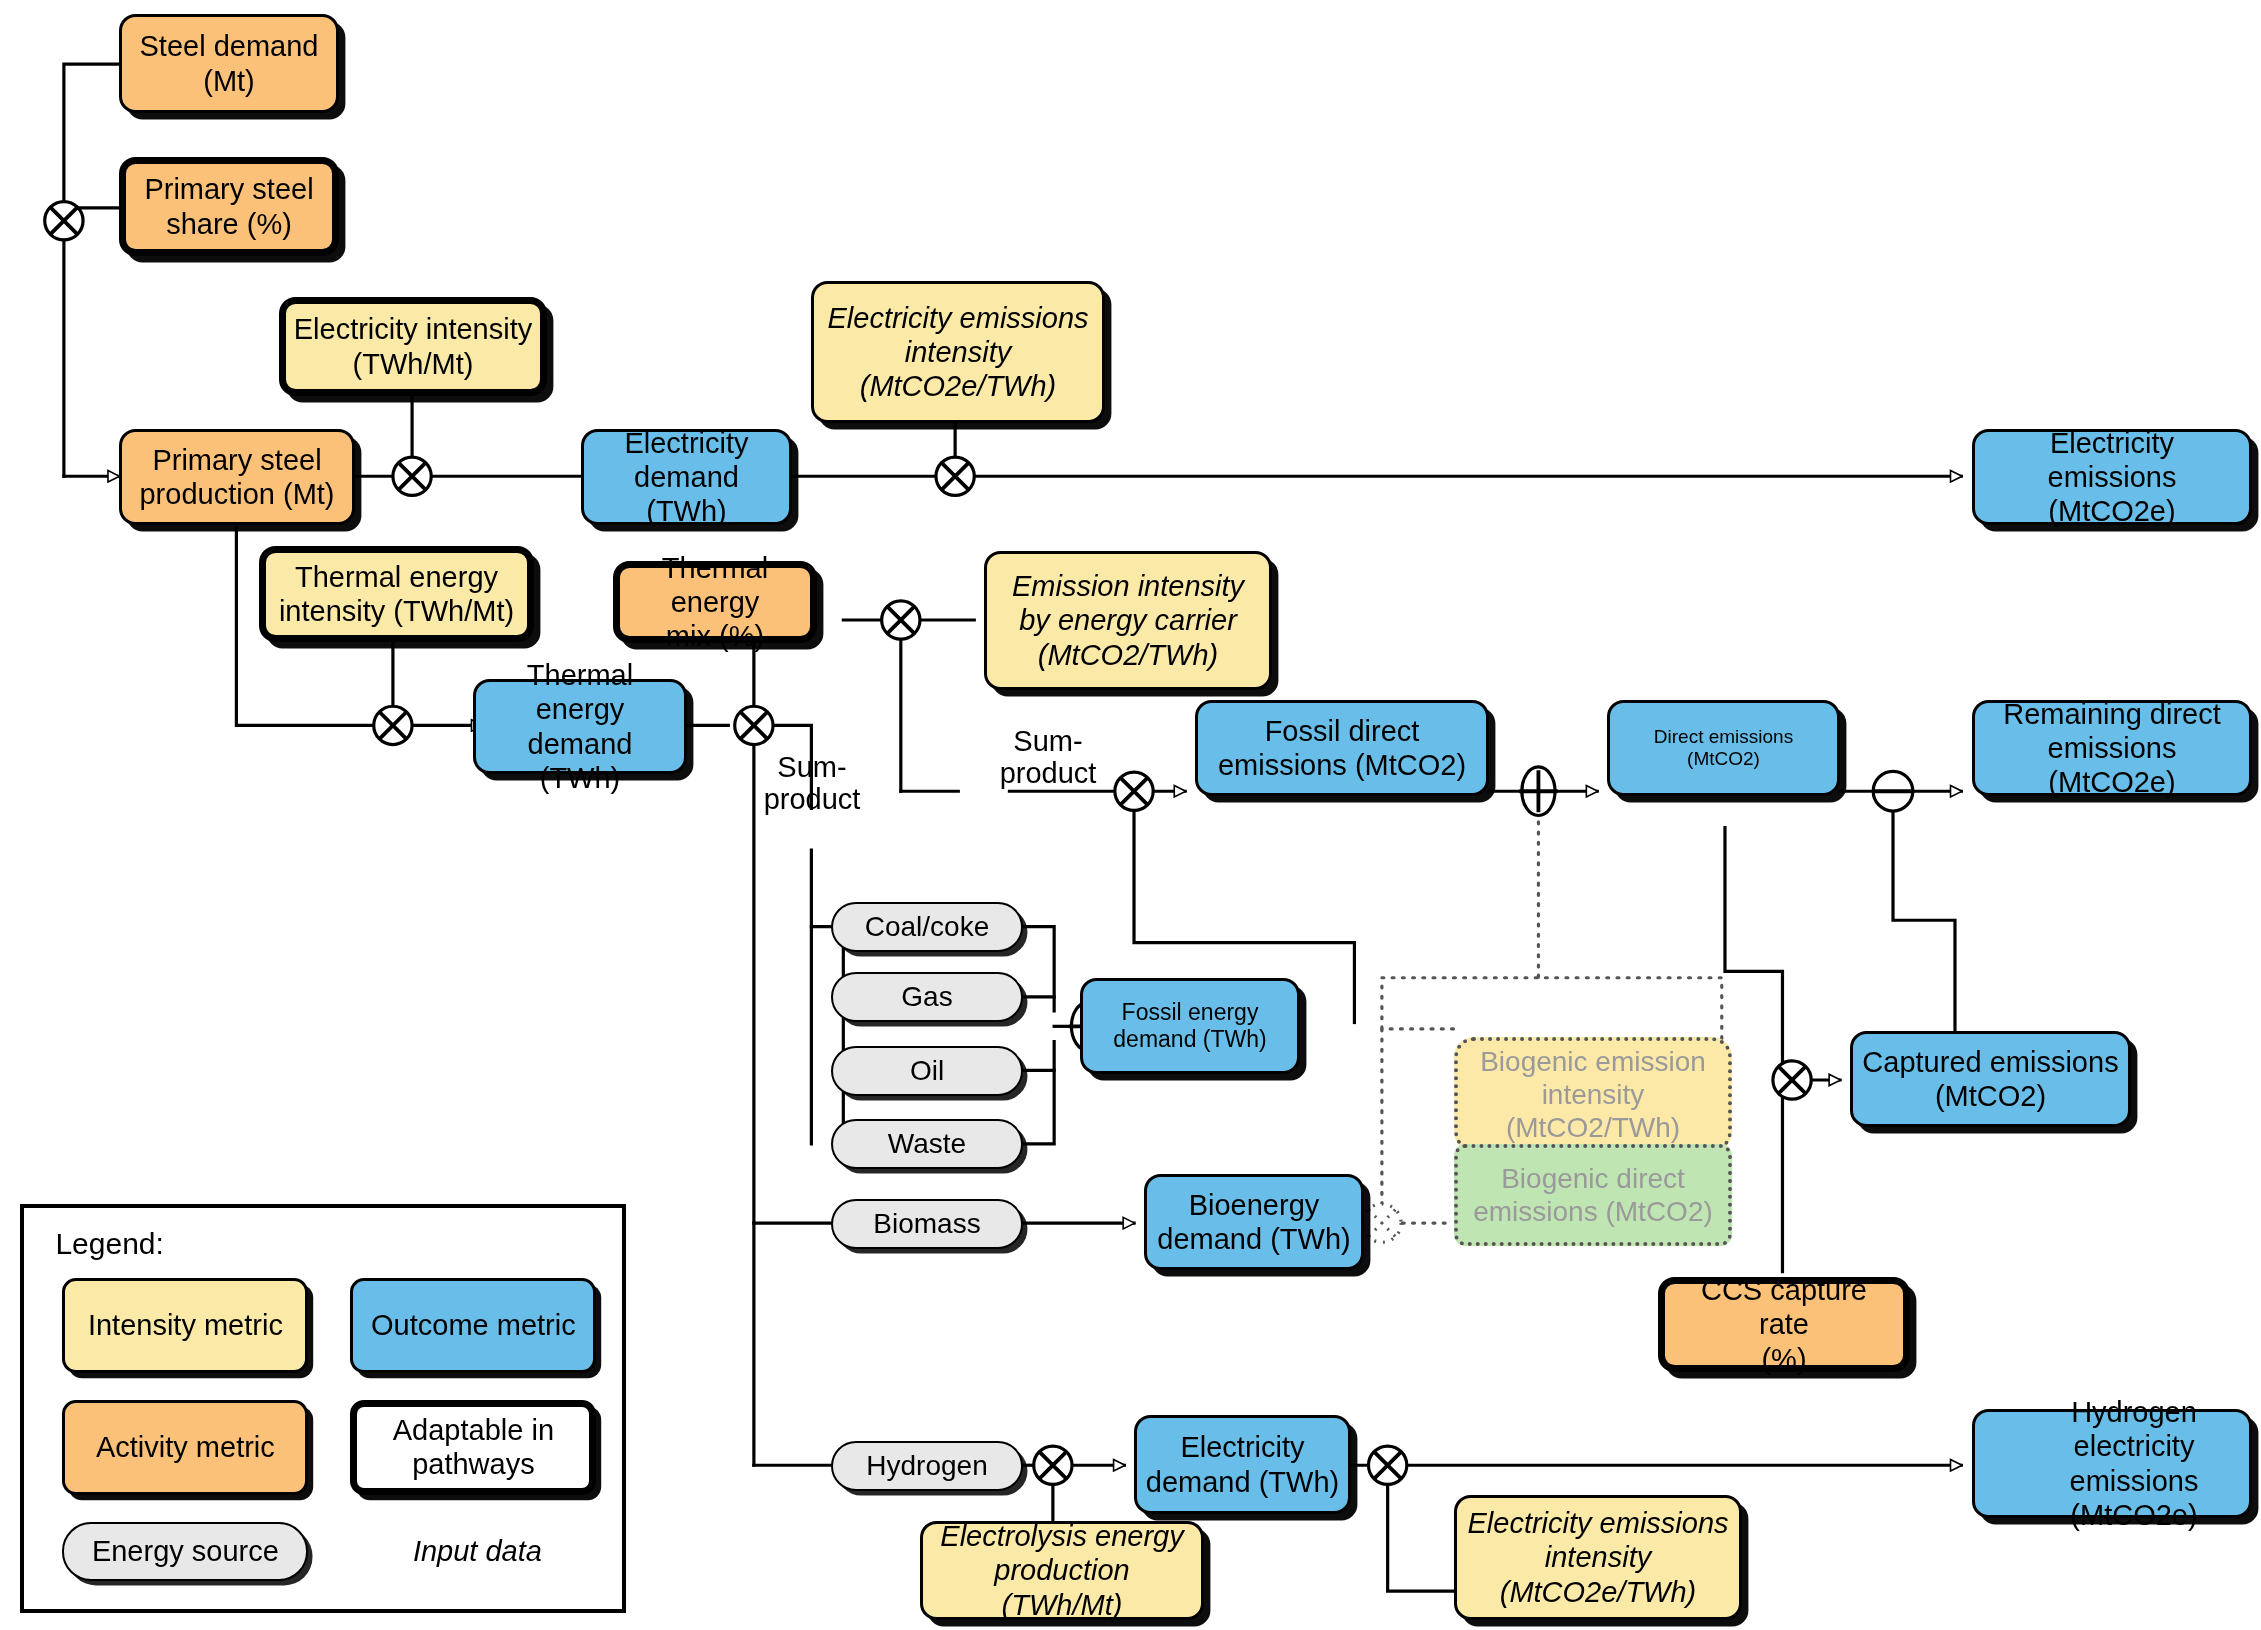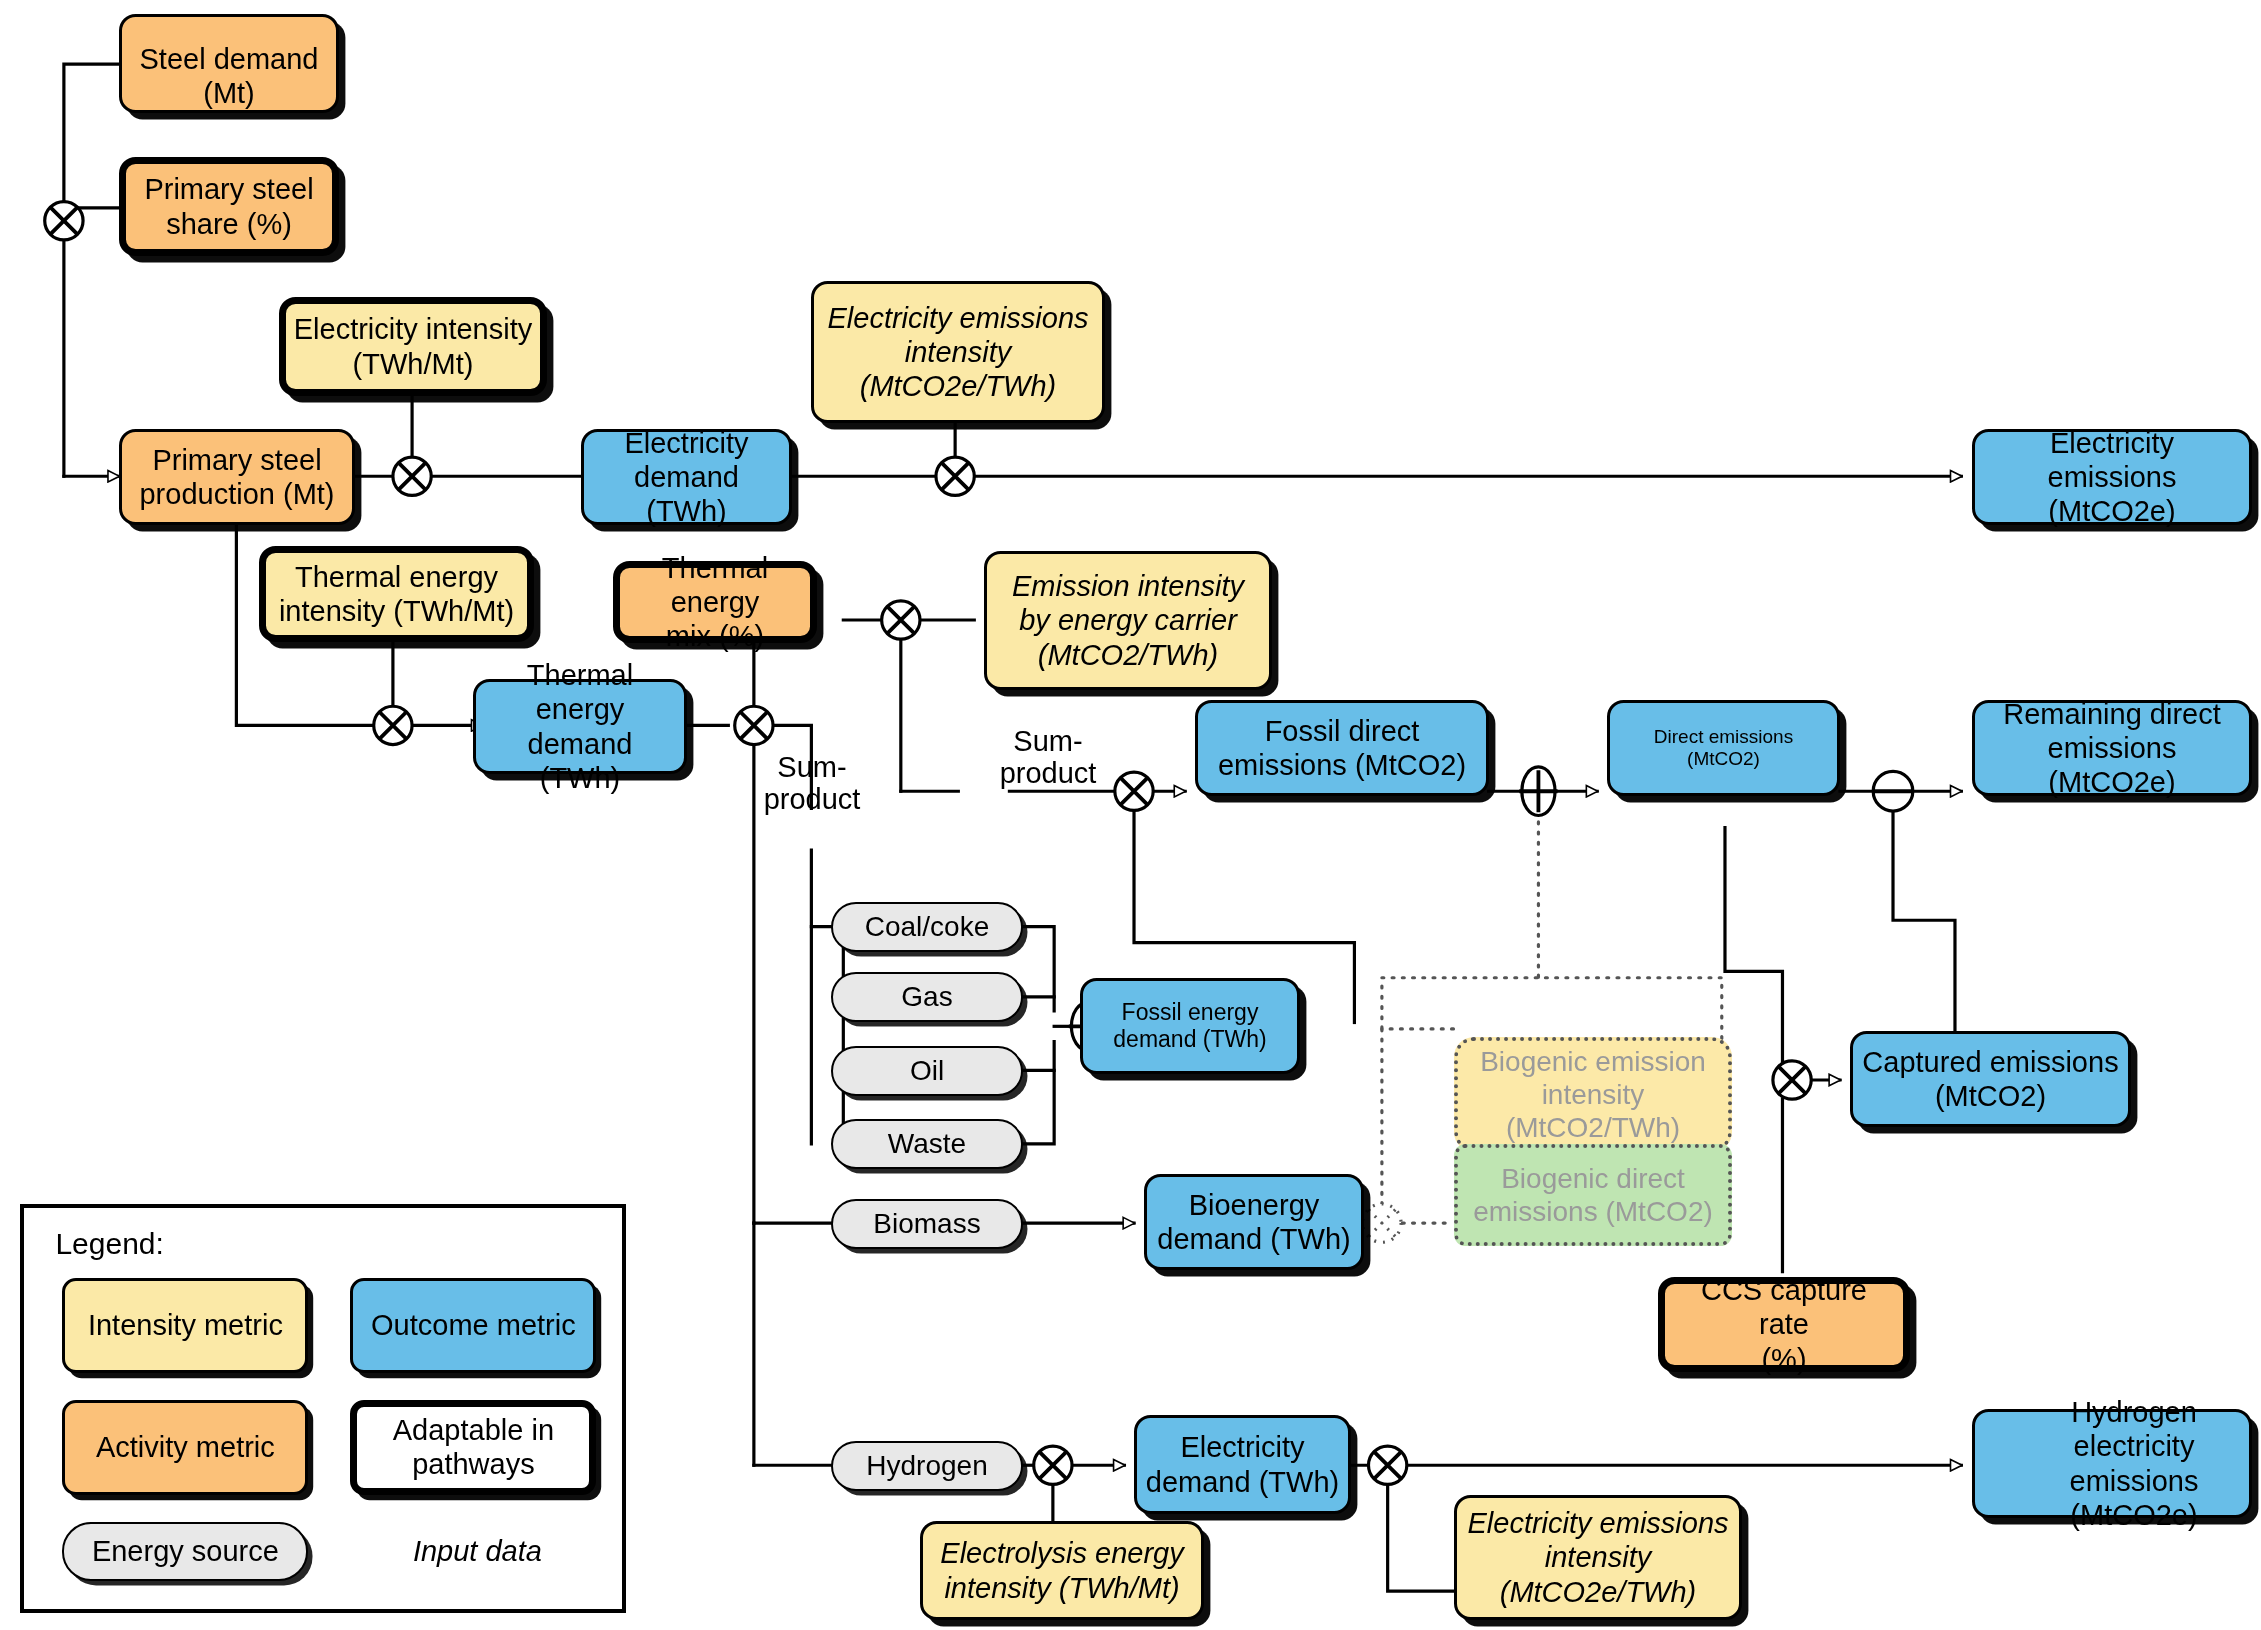"Steel demand" div.node { align-items: flex-end -> none }
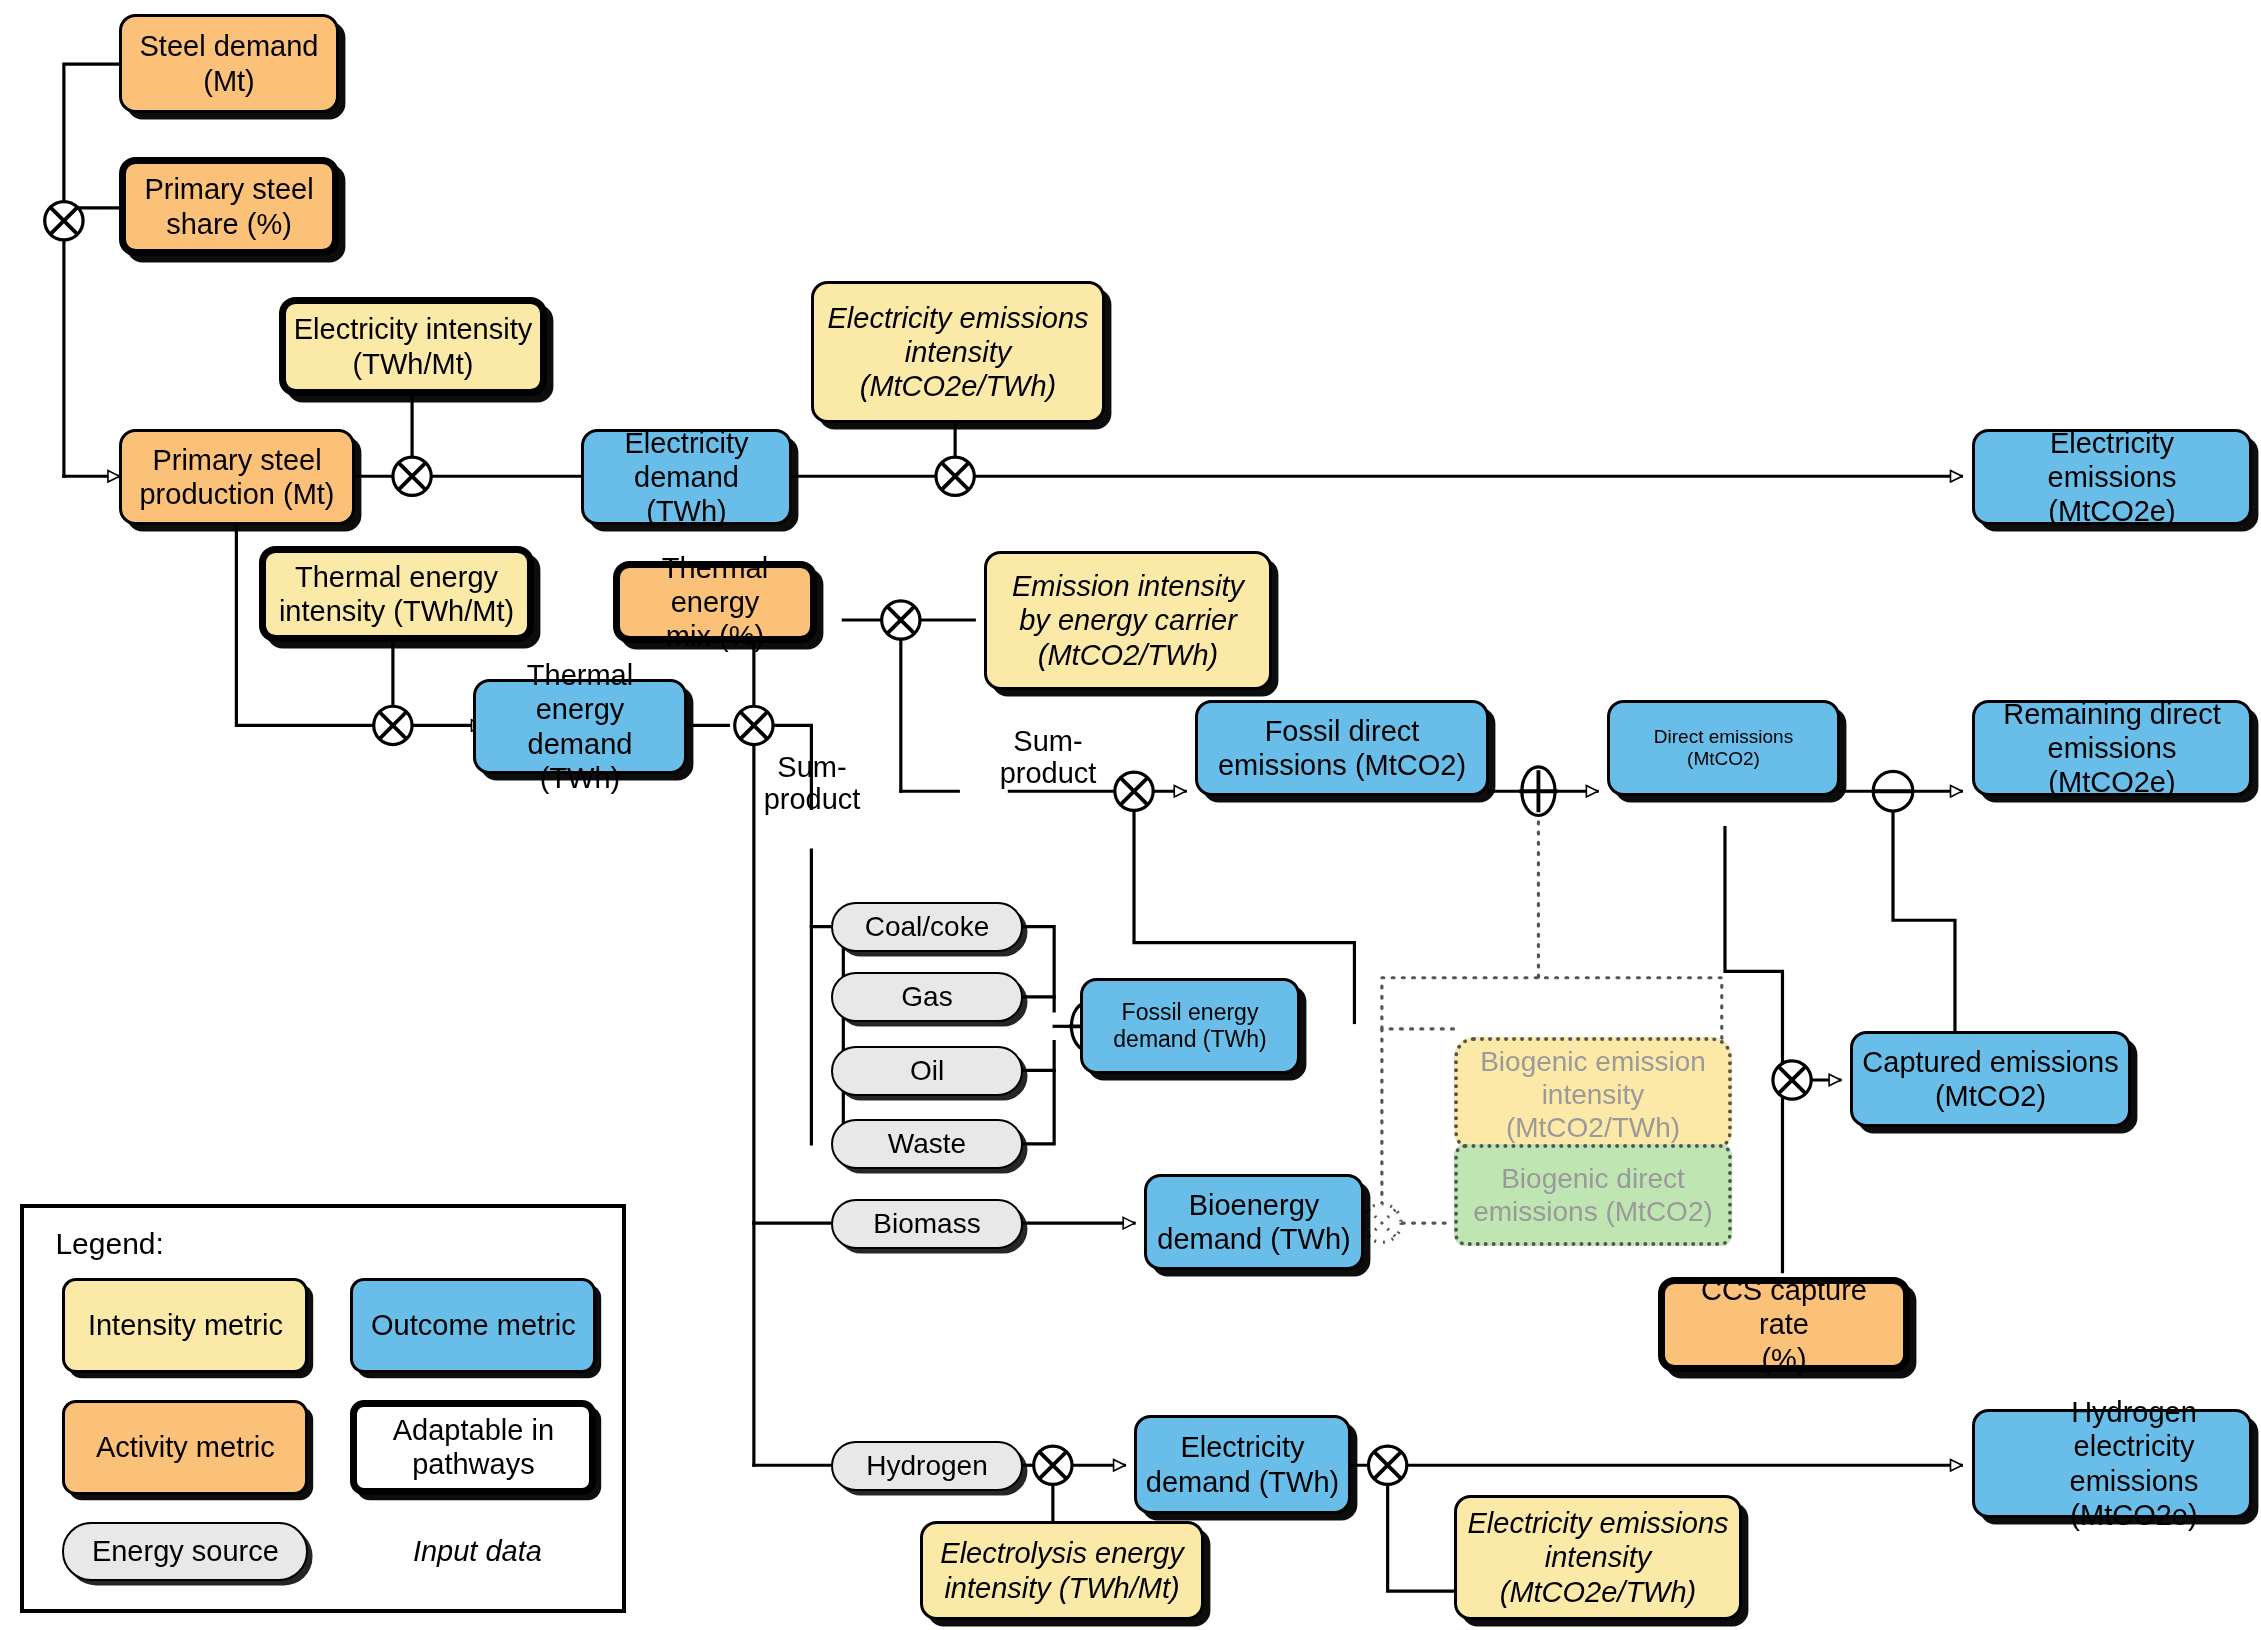"Electrolysis energy" span { text: intensity -> production }
